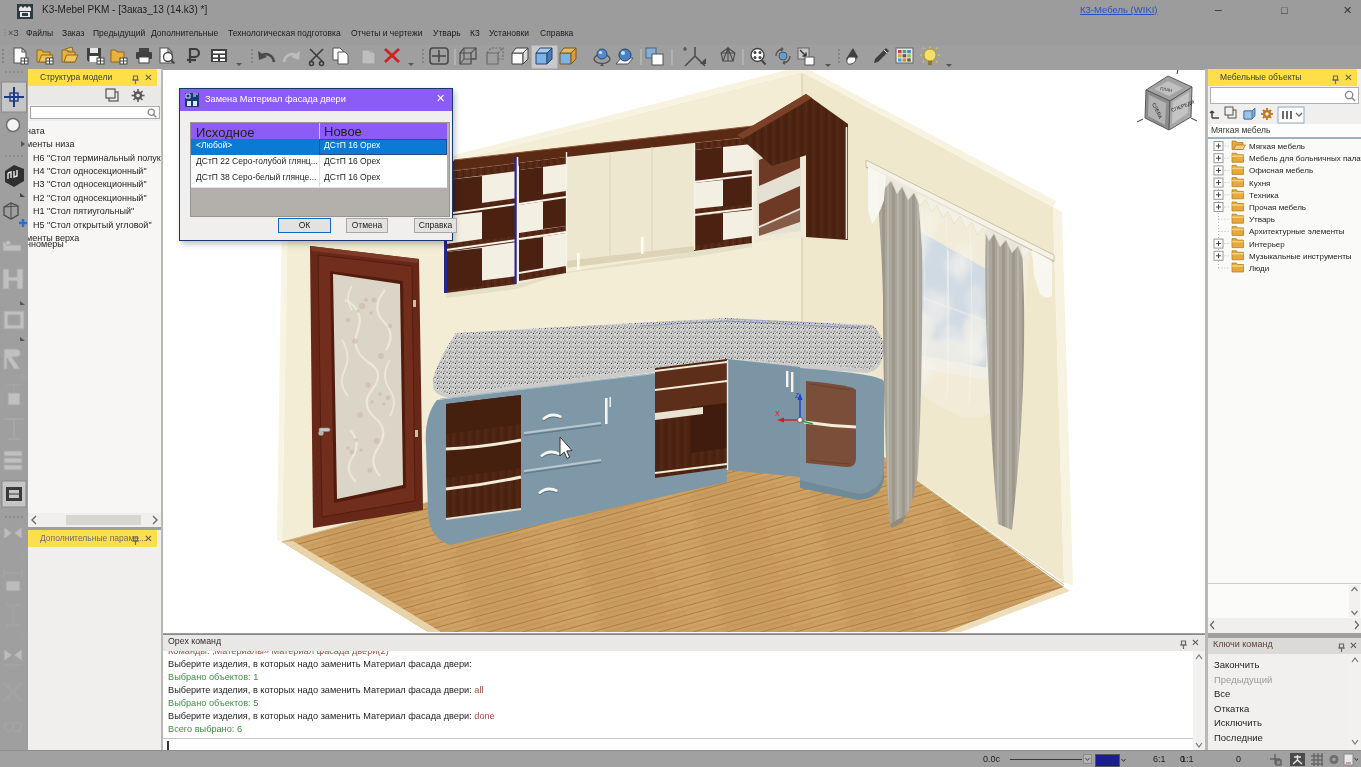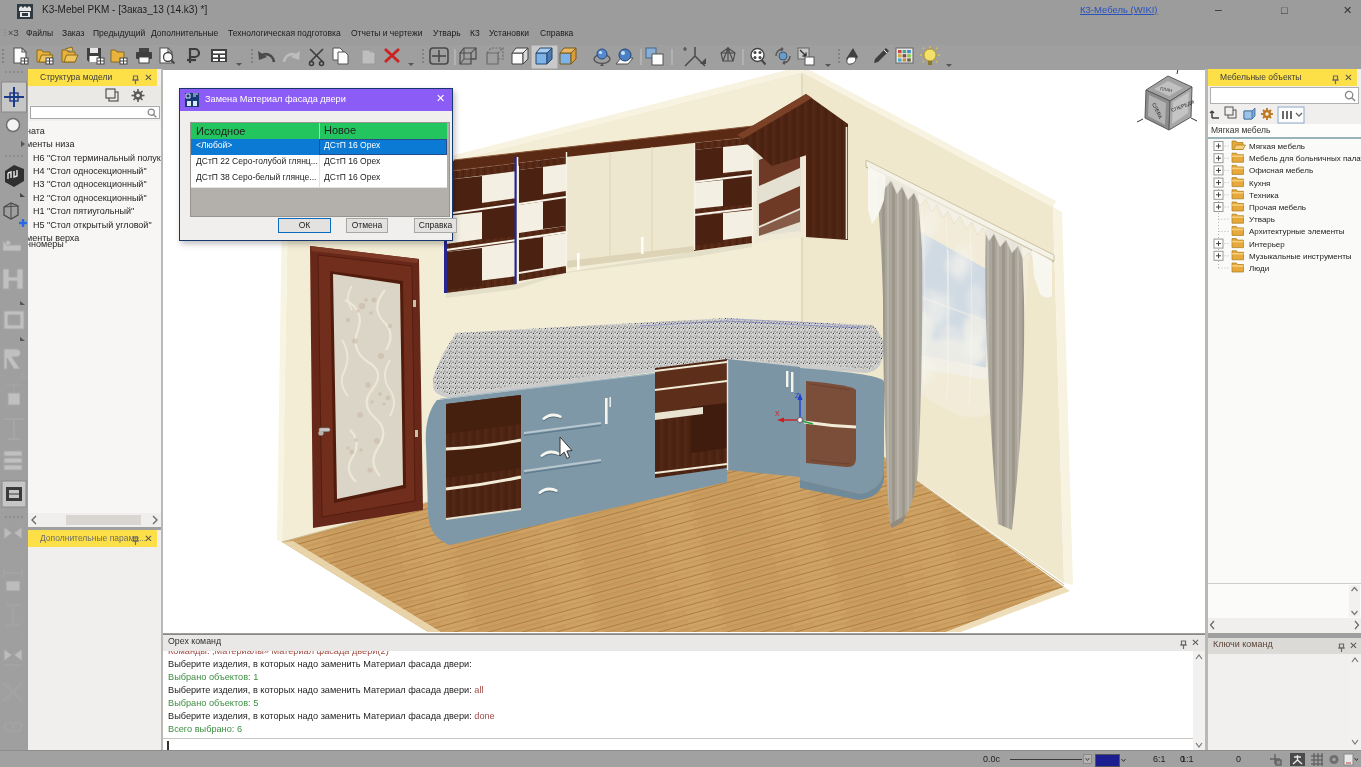"Исходное" div.abs { background: #22c55e -> #8b5cf6; font-size: 11px -> 13px }
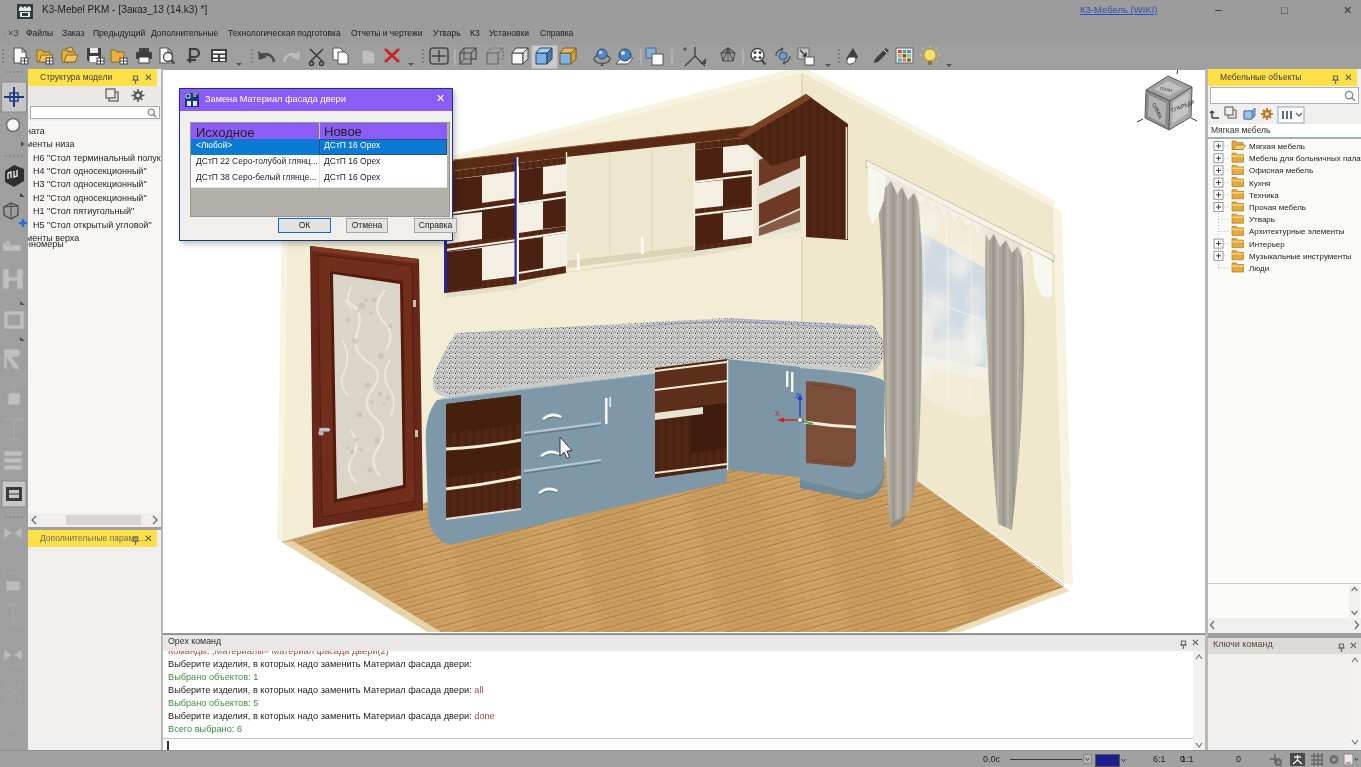"Закончить" div.abs { html: none -> <div> <span>Закончить</span> <span>Предыдущий</span> <span>Все</span> <span>Откатка</span> <span>Исключить</span> <span>Последние</span> </div> }
